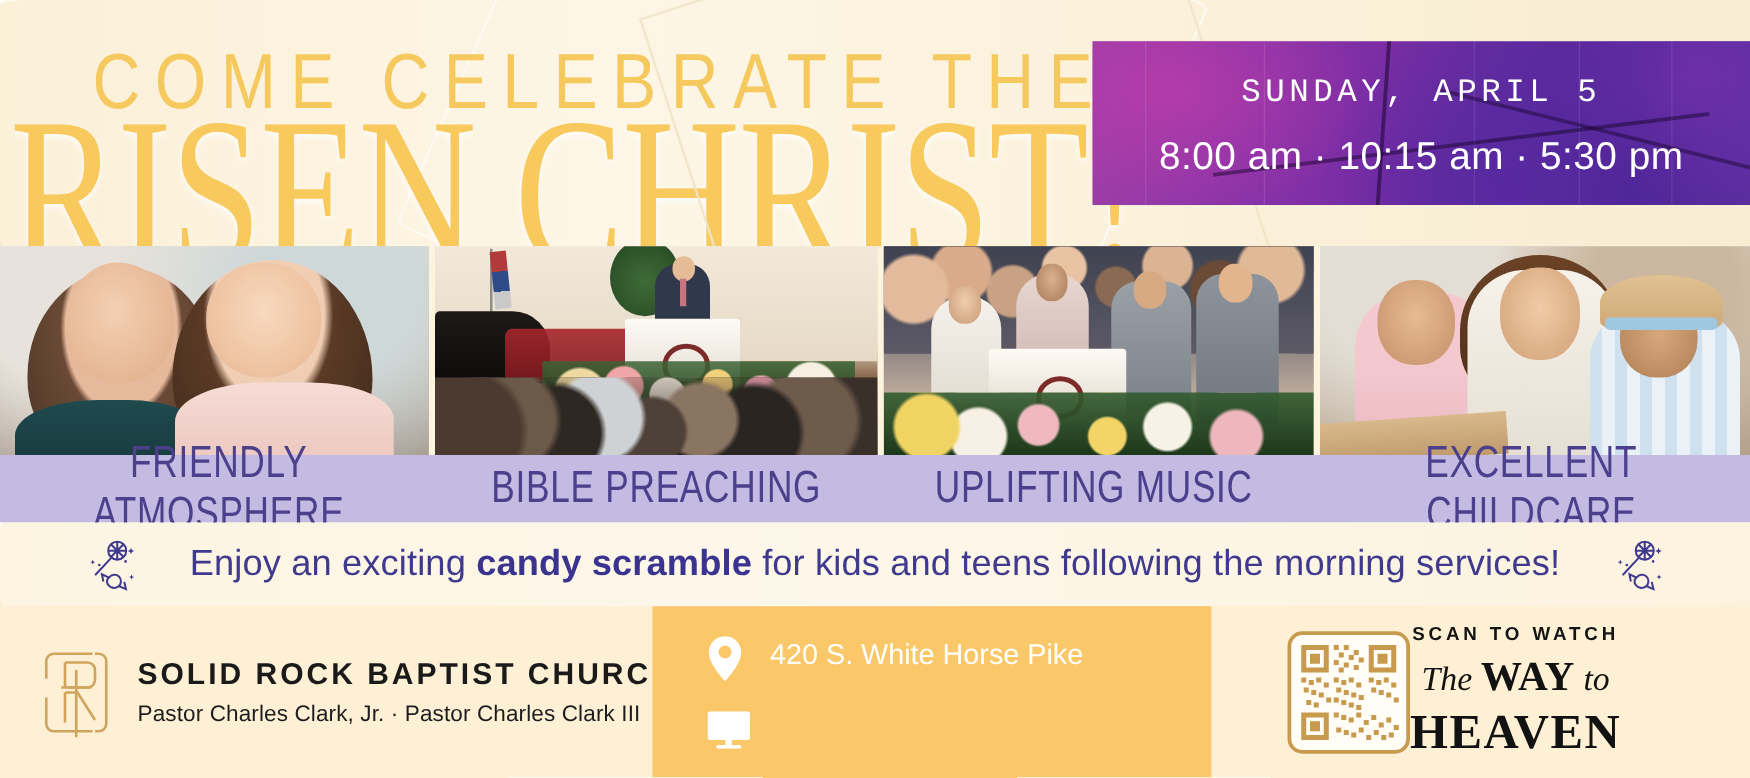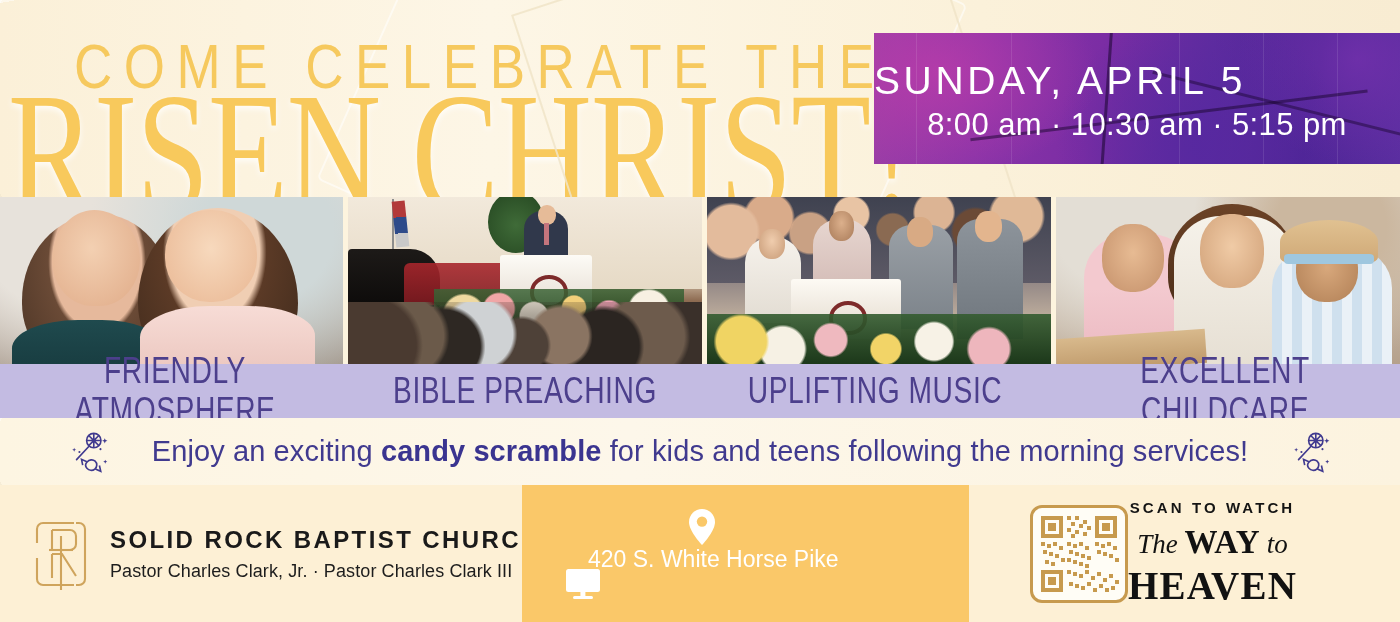"SUNDAY, APRIL 5" .times-date { font-family: Liberation Sans, sans-serif -> Liberation Mono, monospace; font-size: 39px -> 26px; text-align: none -> center }
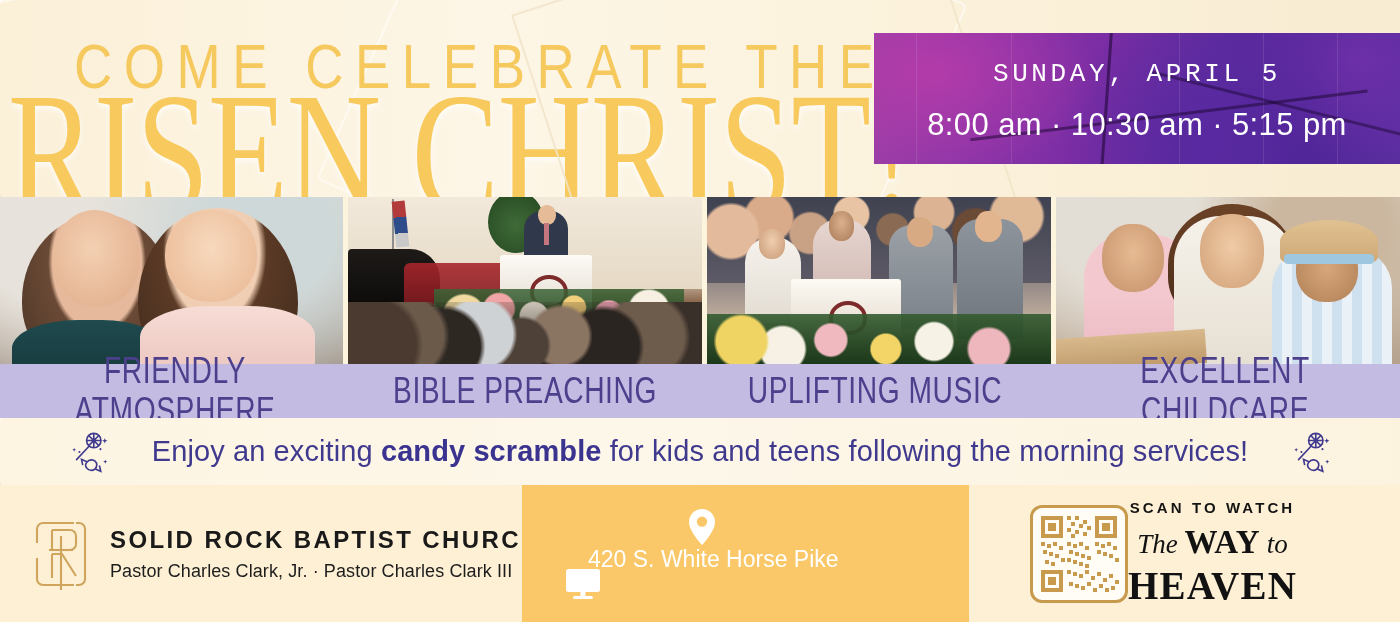"8:00 am · 10:30 am" div.times-list { text: 10:30 am · 5:15 -> 10:15 am · 5:30 }
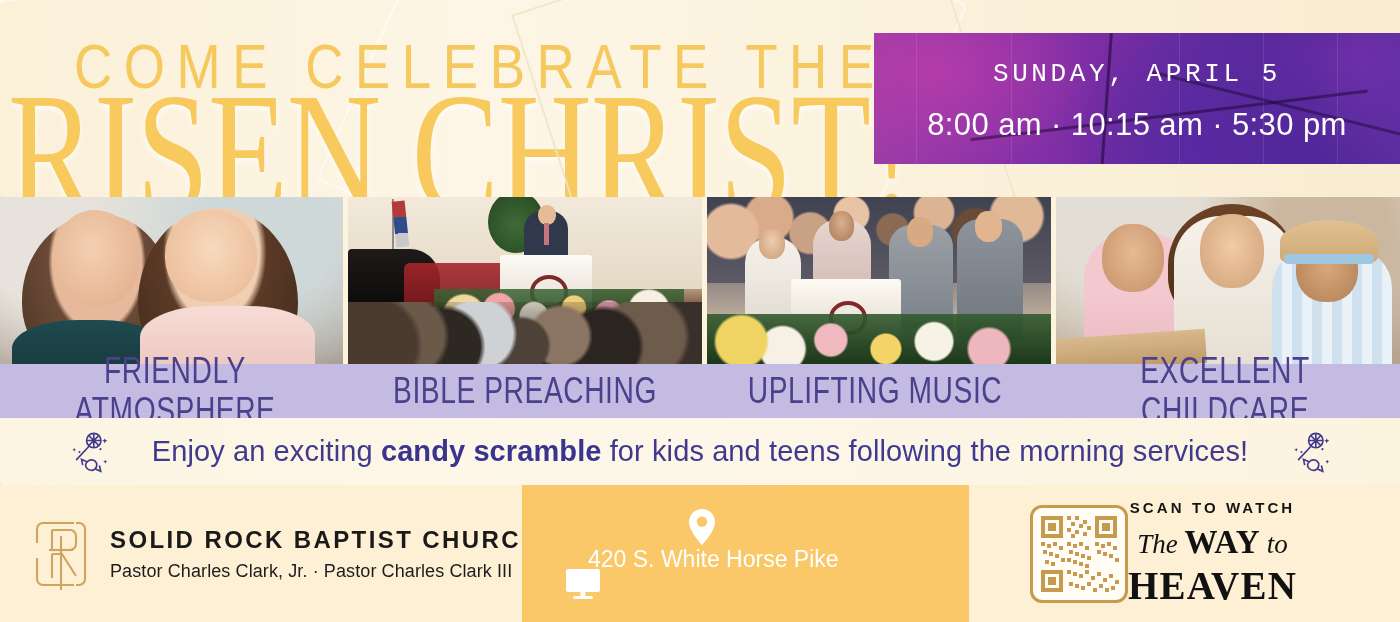"420 S. White Horse Pike" .contact-row { align-items: center -> flex-start; flex-direction: column -> none }
